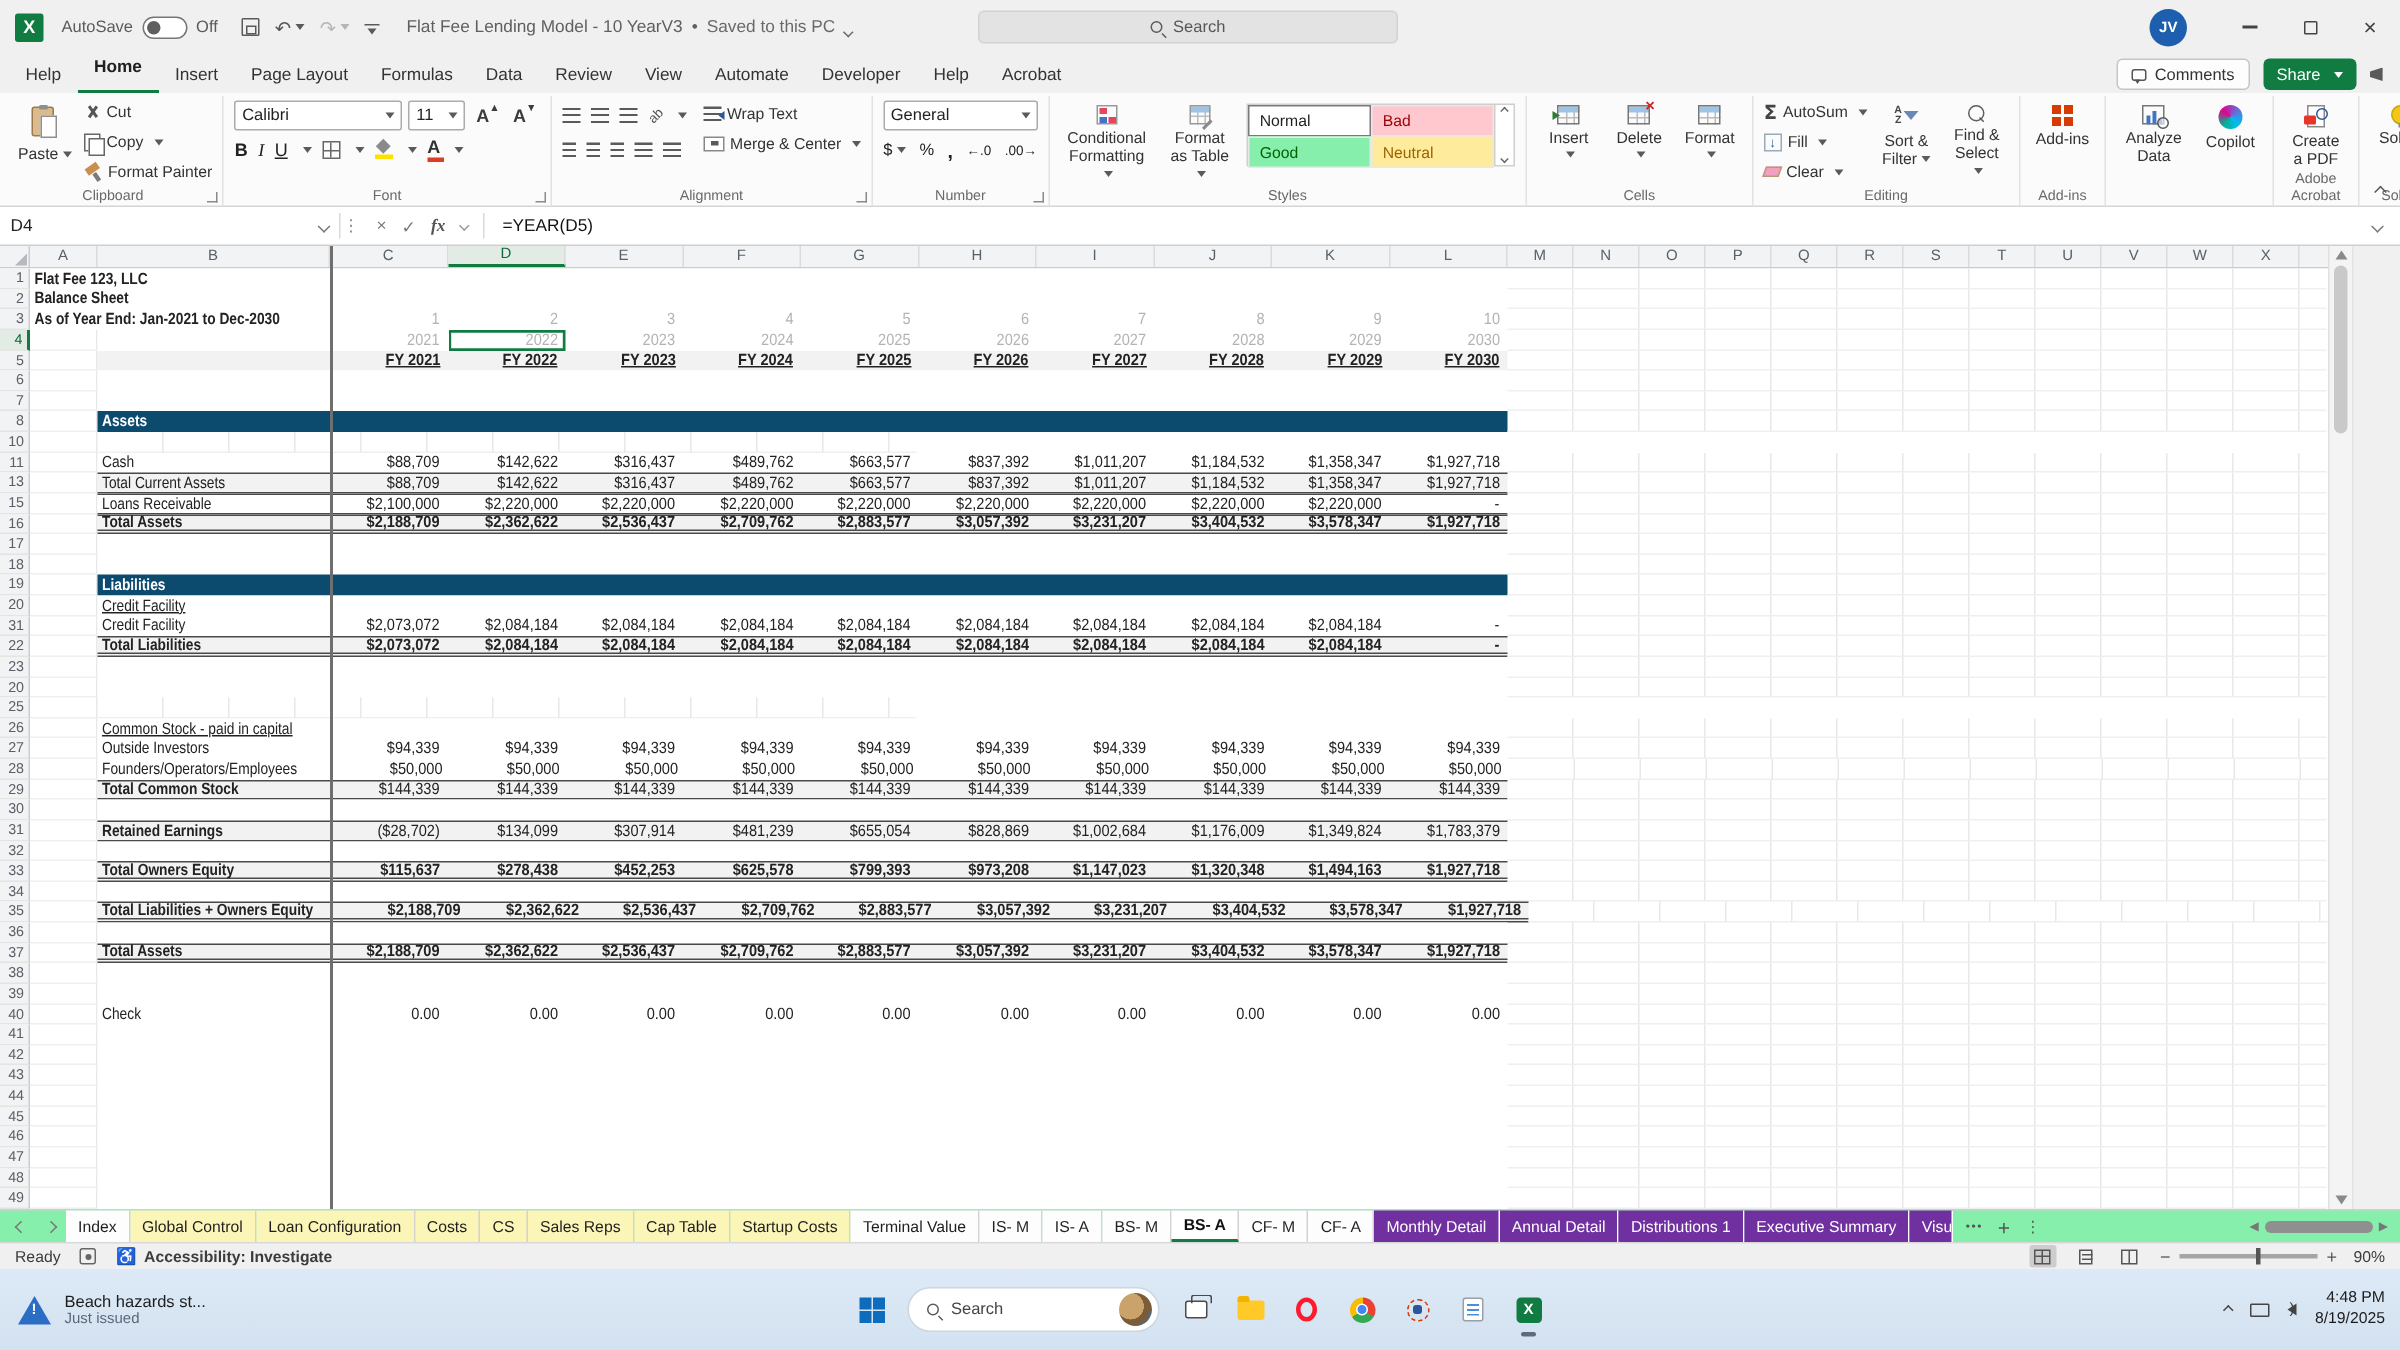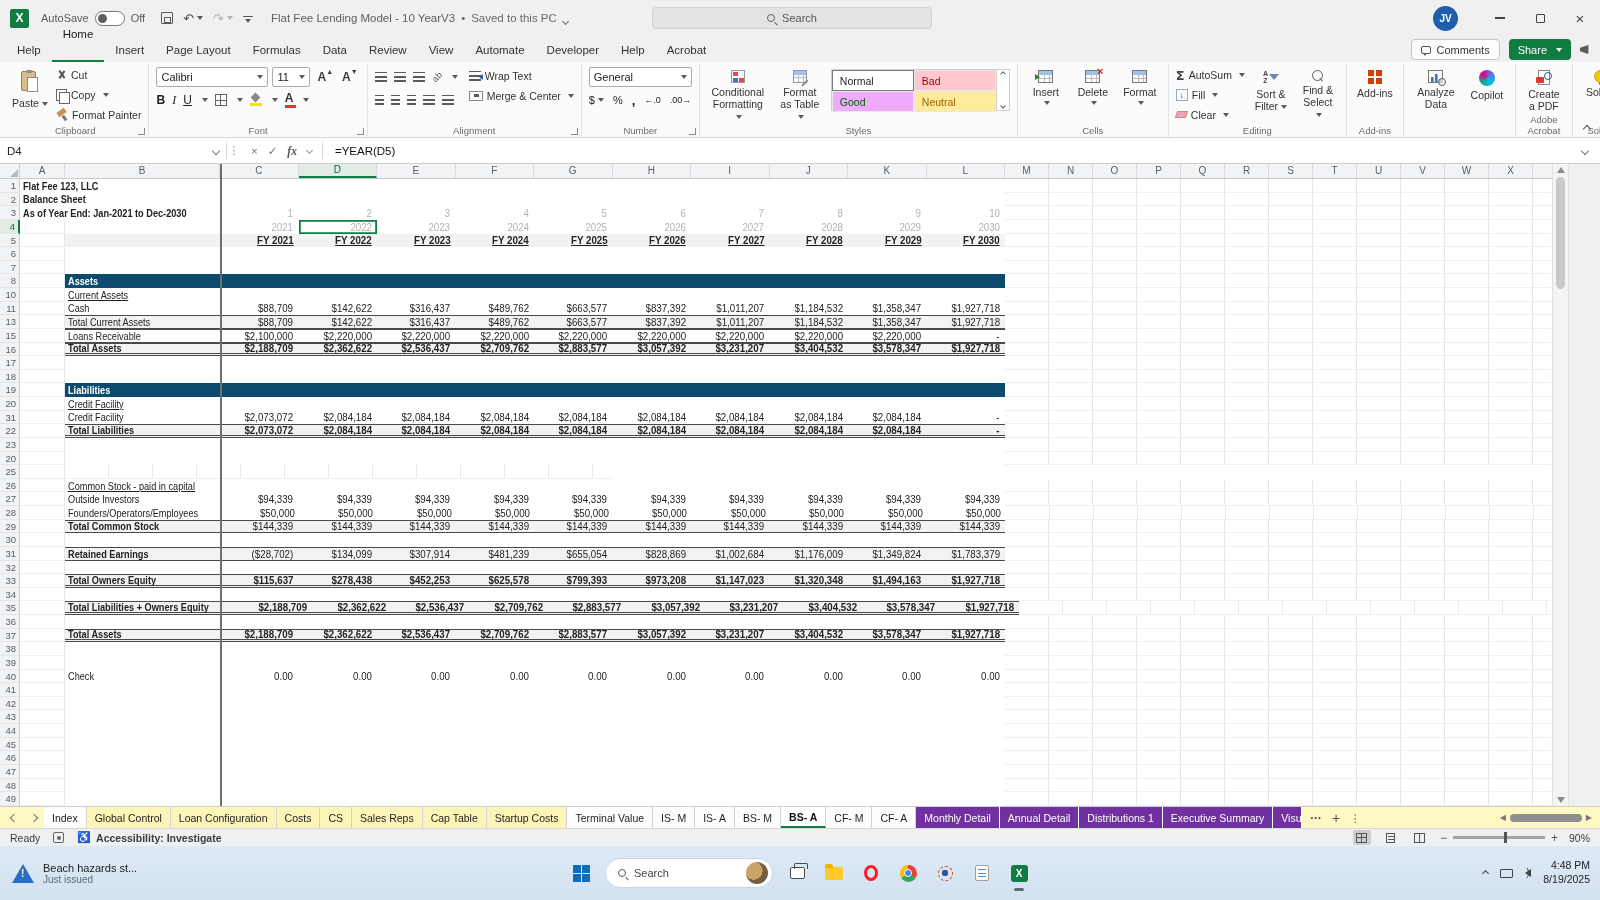"Home" .rtab.active { font-weight: normal -> bold; padding-bottom: 20px -> 9px }
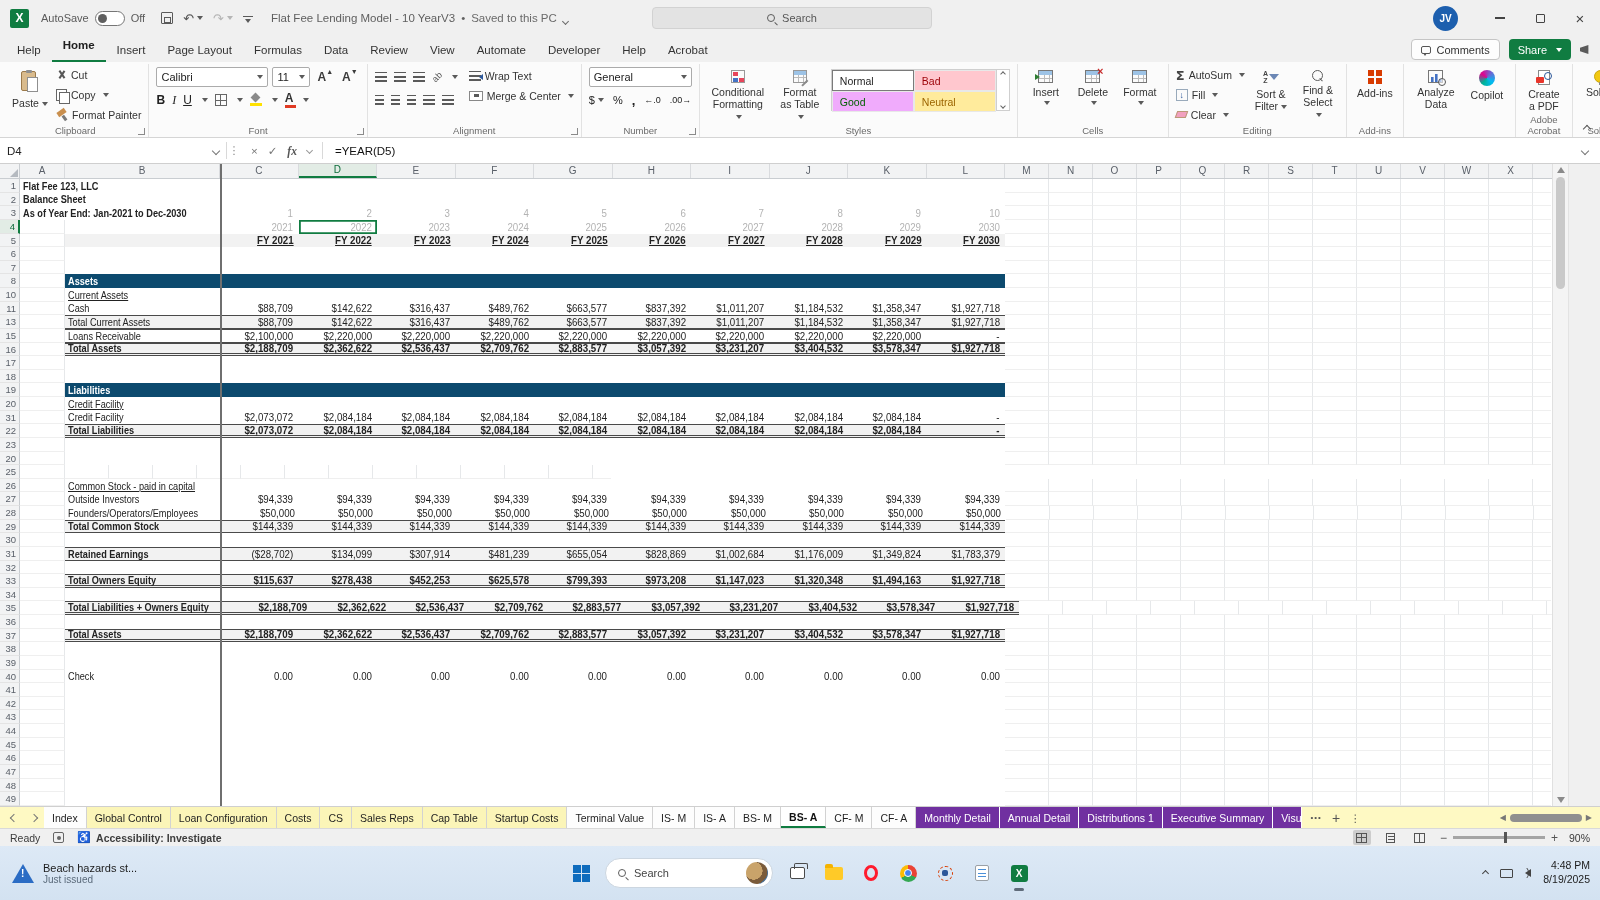"Good" div.stylecell { background: #f0abfc -> #86efac }
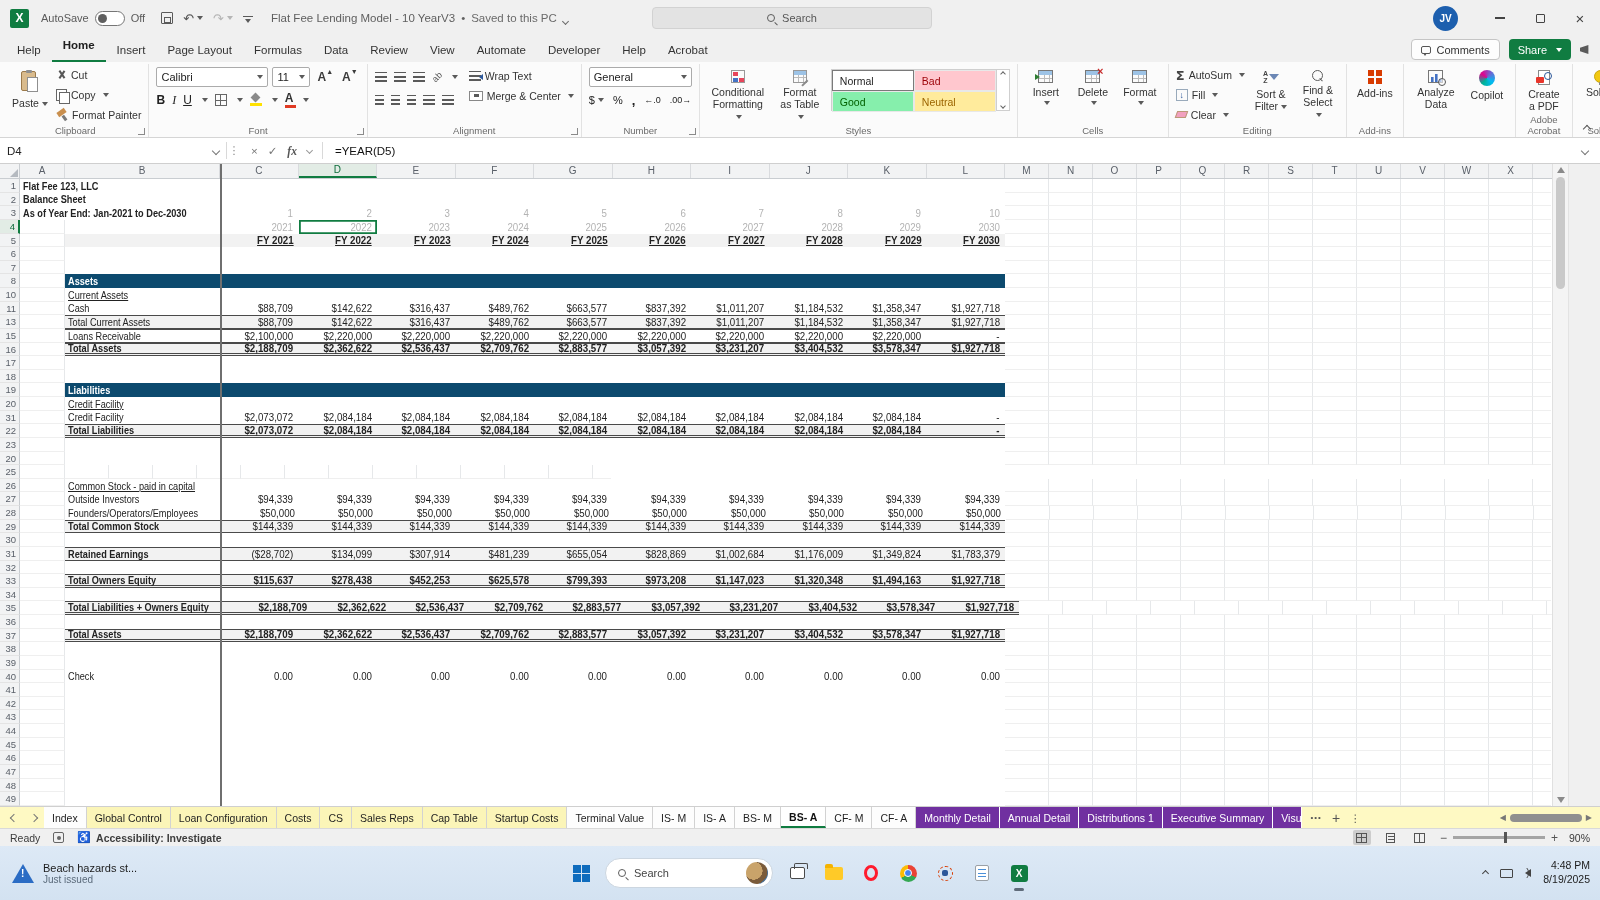"Current Assets" div.strip { html: <div> <div> <span>Current Assets</span> </div> <div></div> <div></div> <div></div> <div></div> <div></div> <div></div> <div></div> <div></div> <div></div> <div></div> </div> -> none }
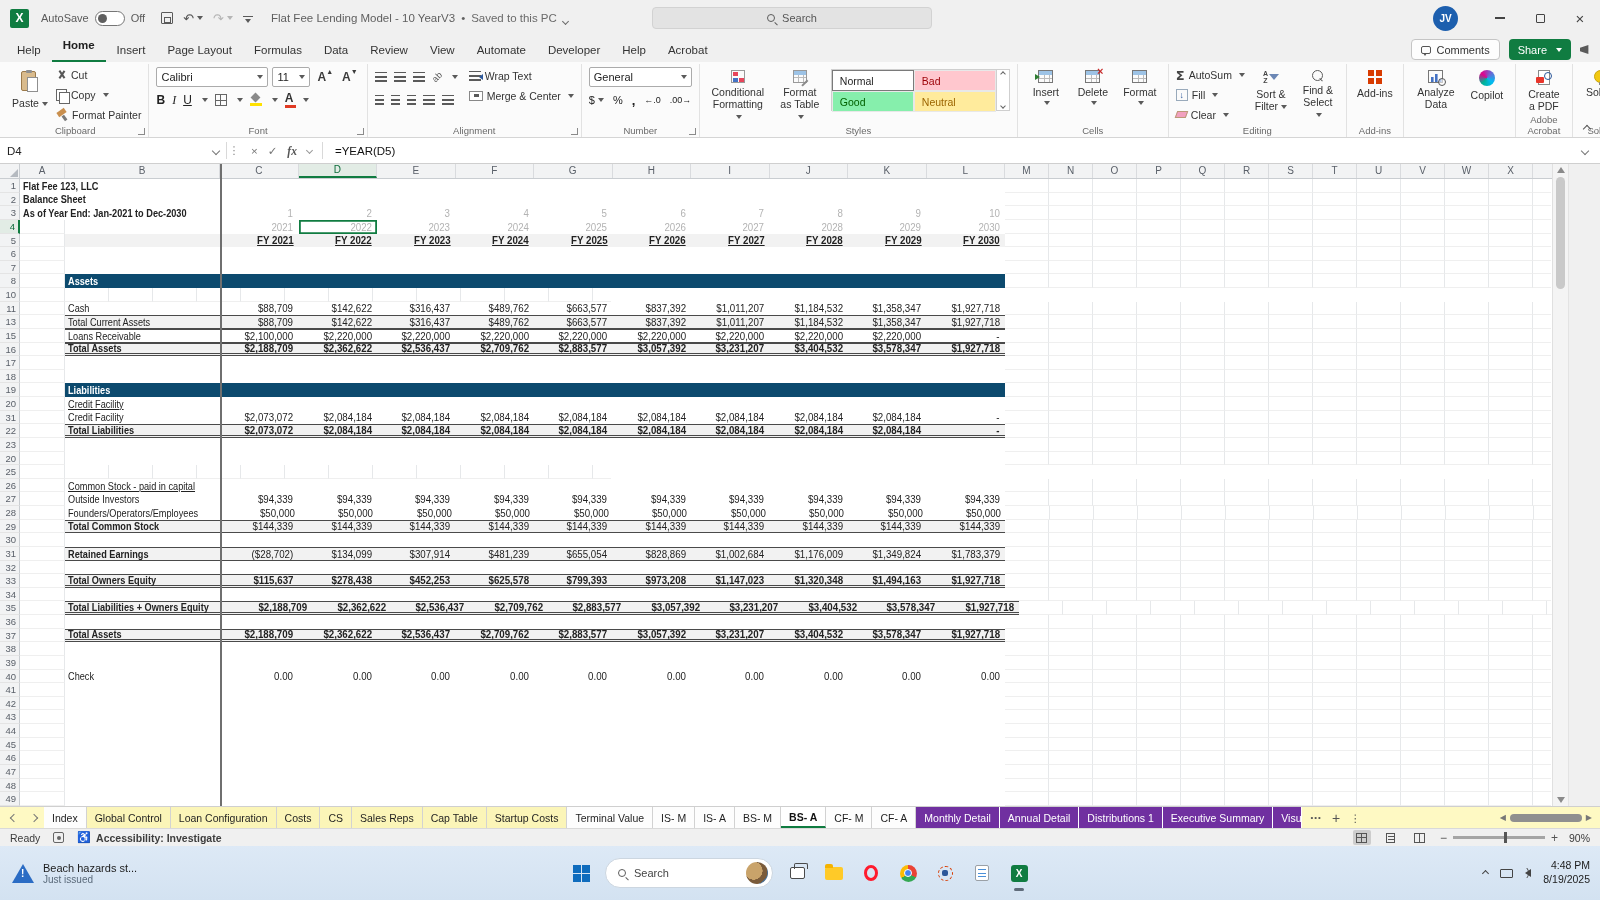"Index" .tabbar { background: #fef9c3 -> #86efac }
